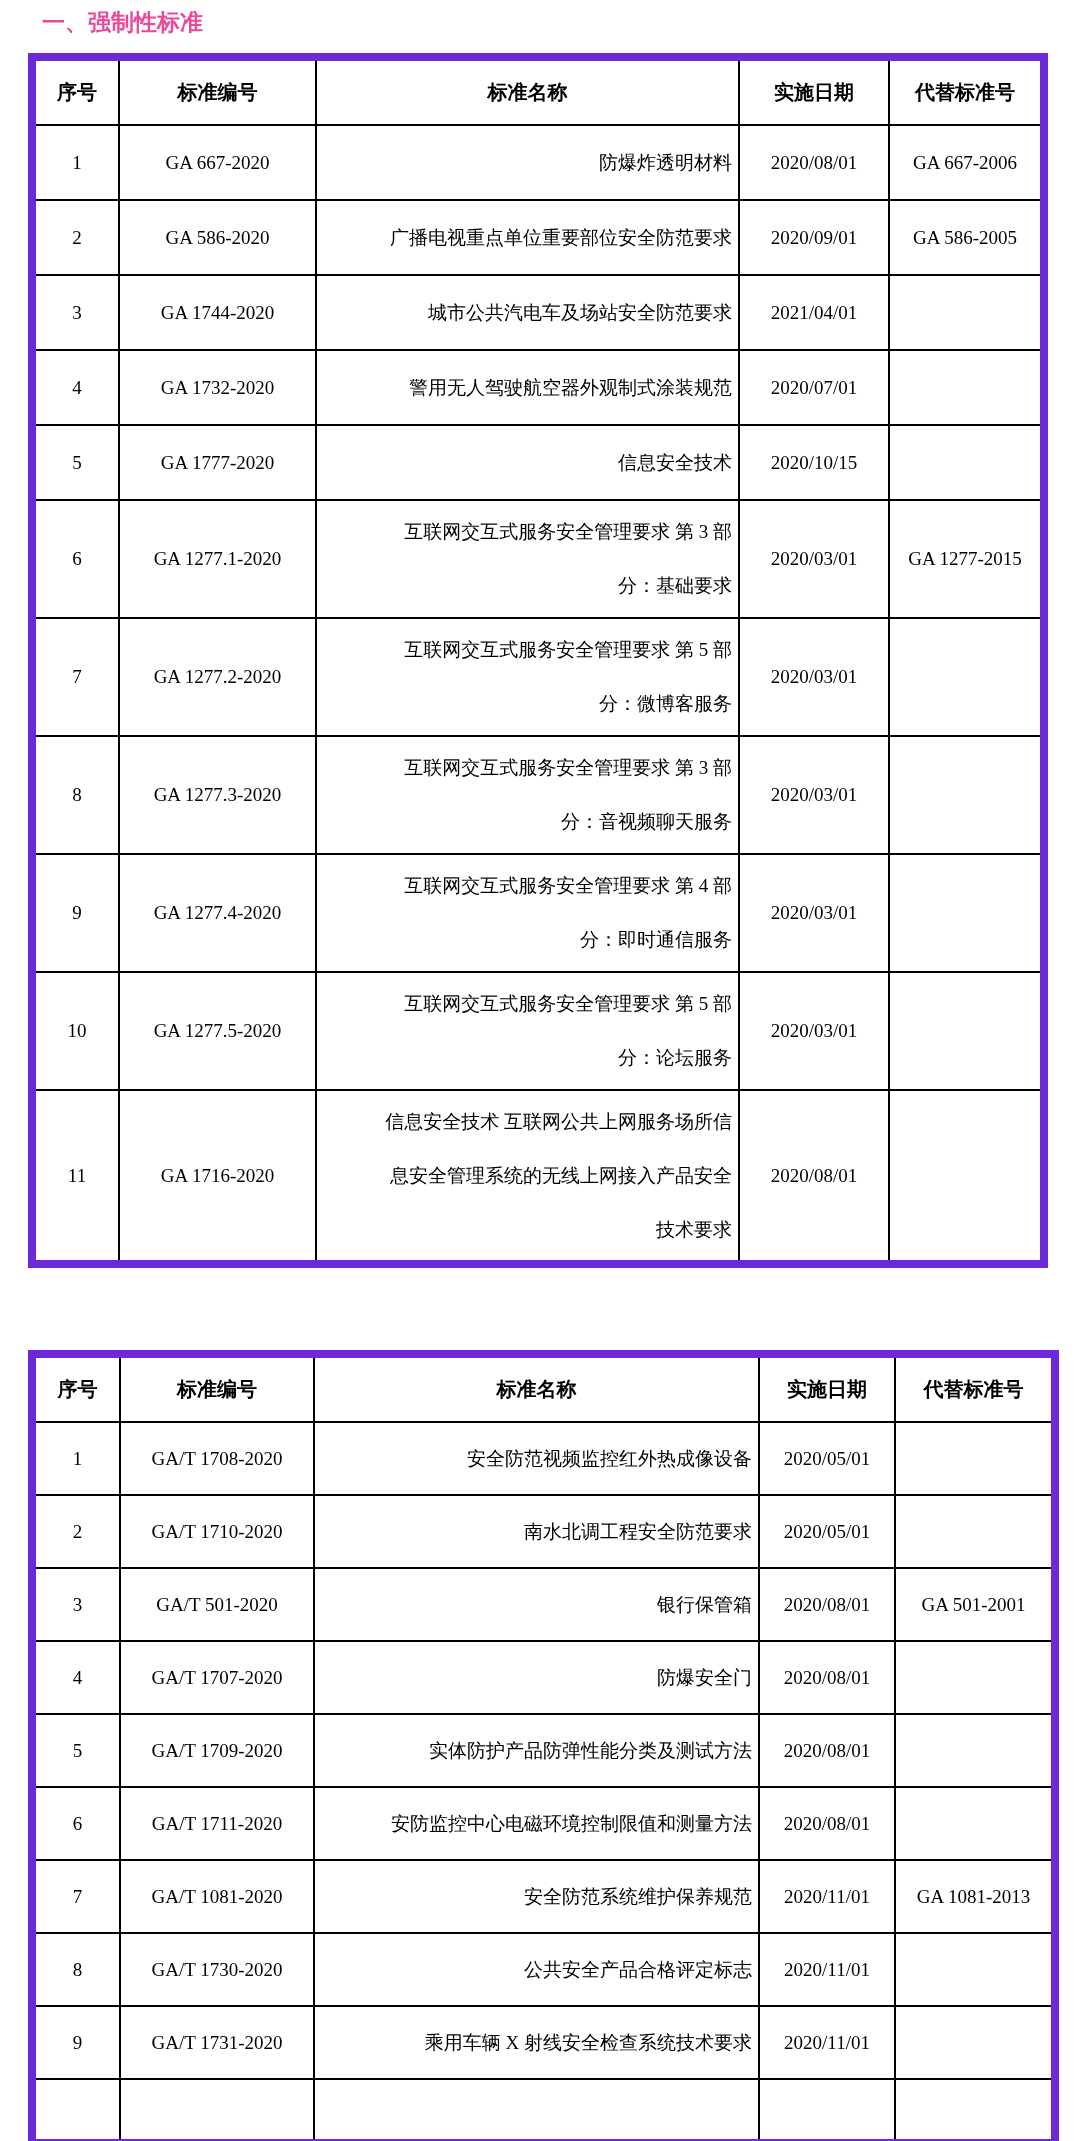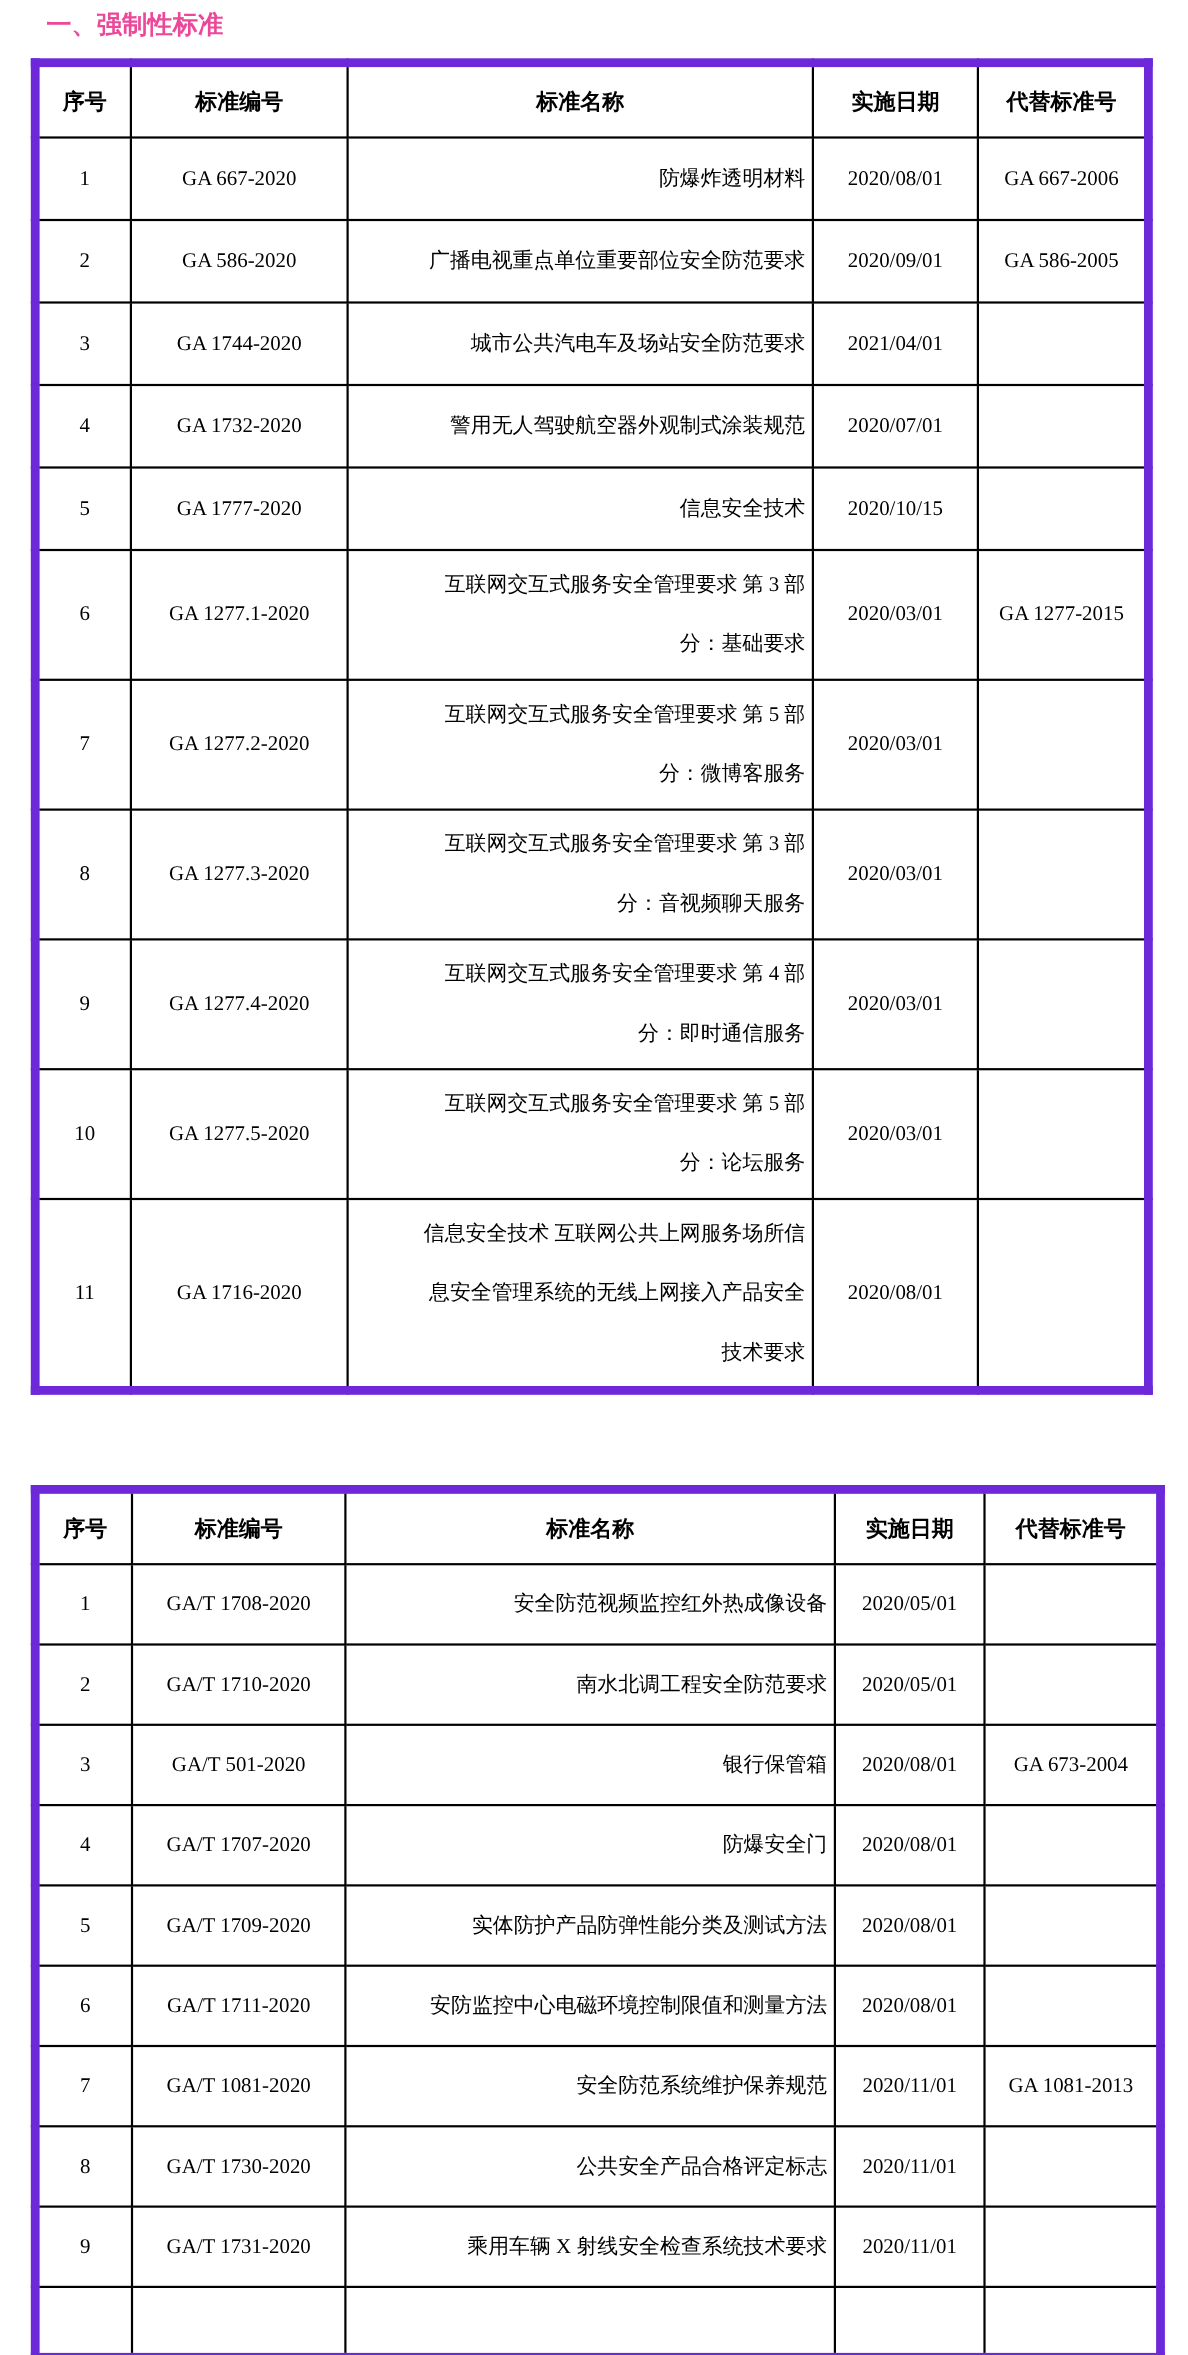"GA 673-2004" td.c-repl { text: 673-2004 -> 501-2001 }
